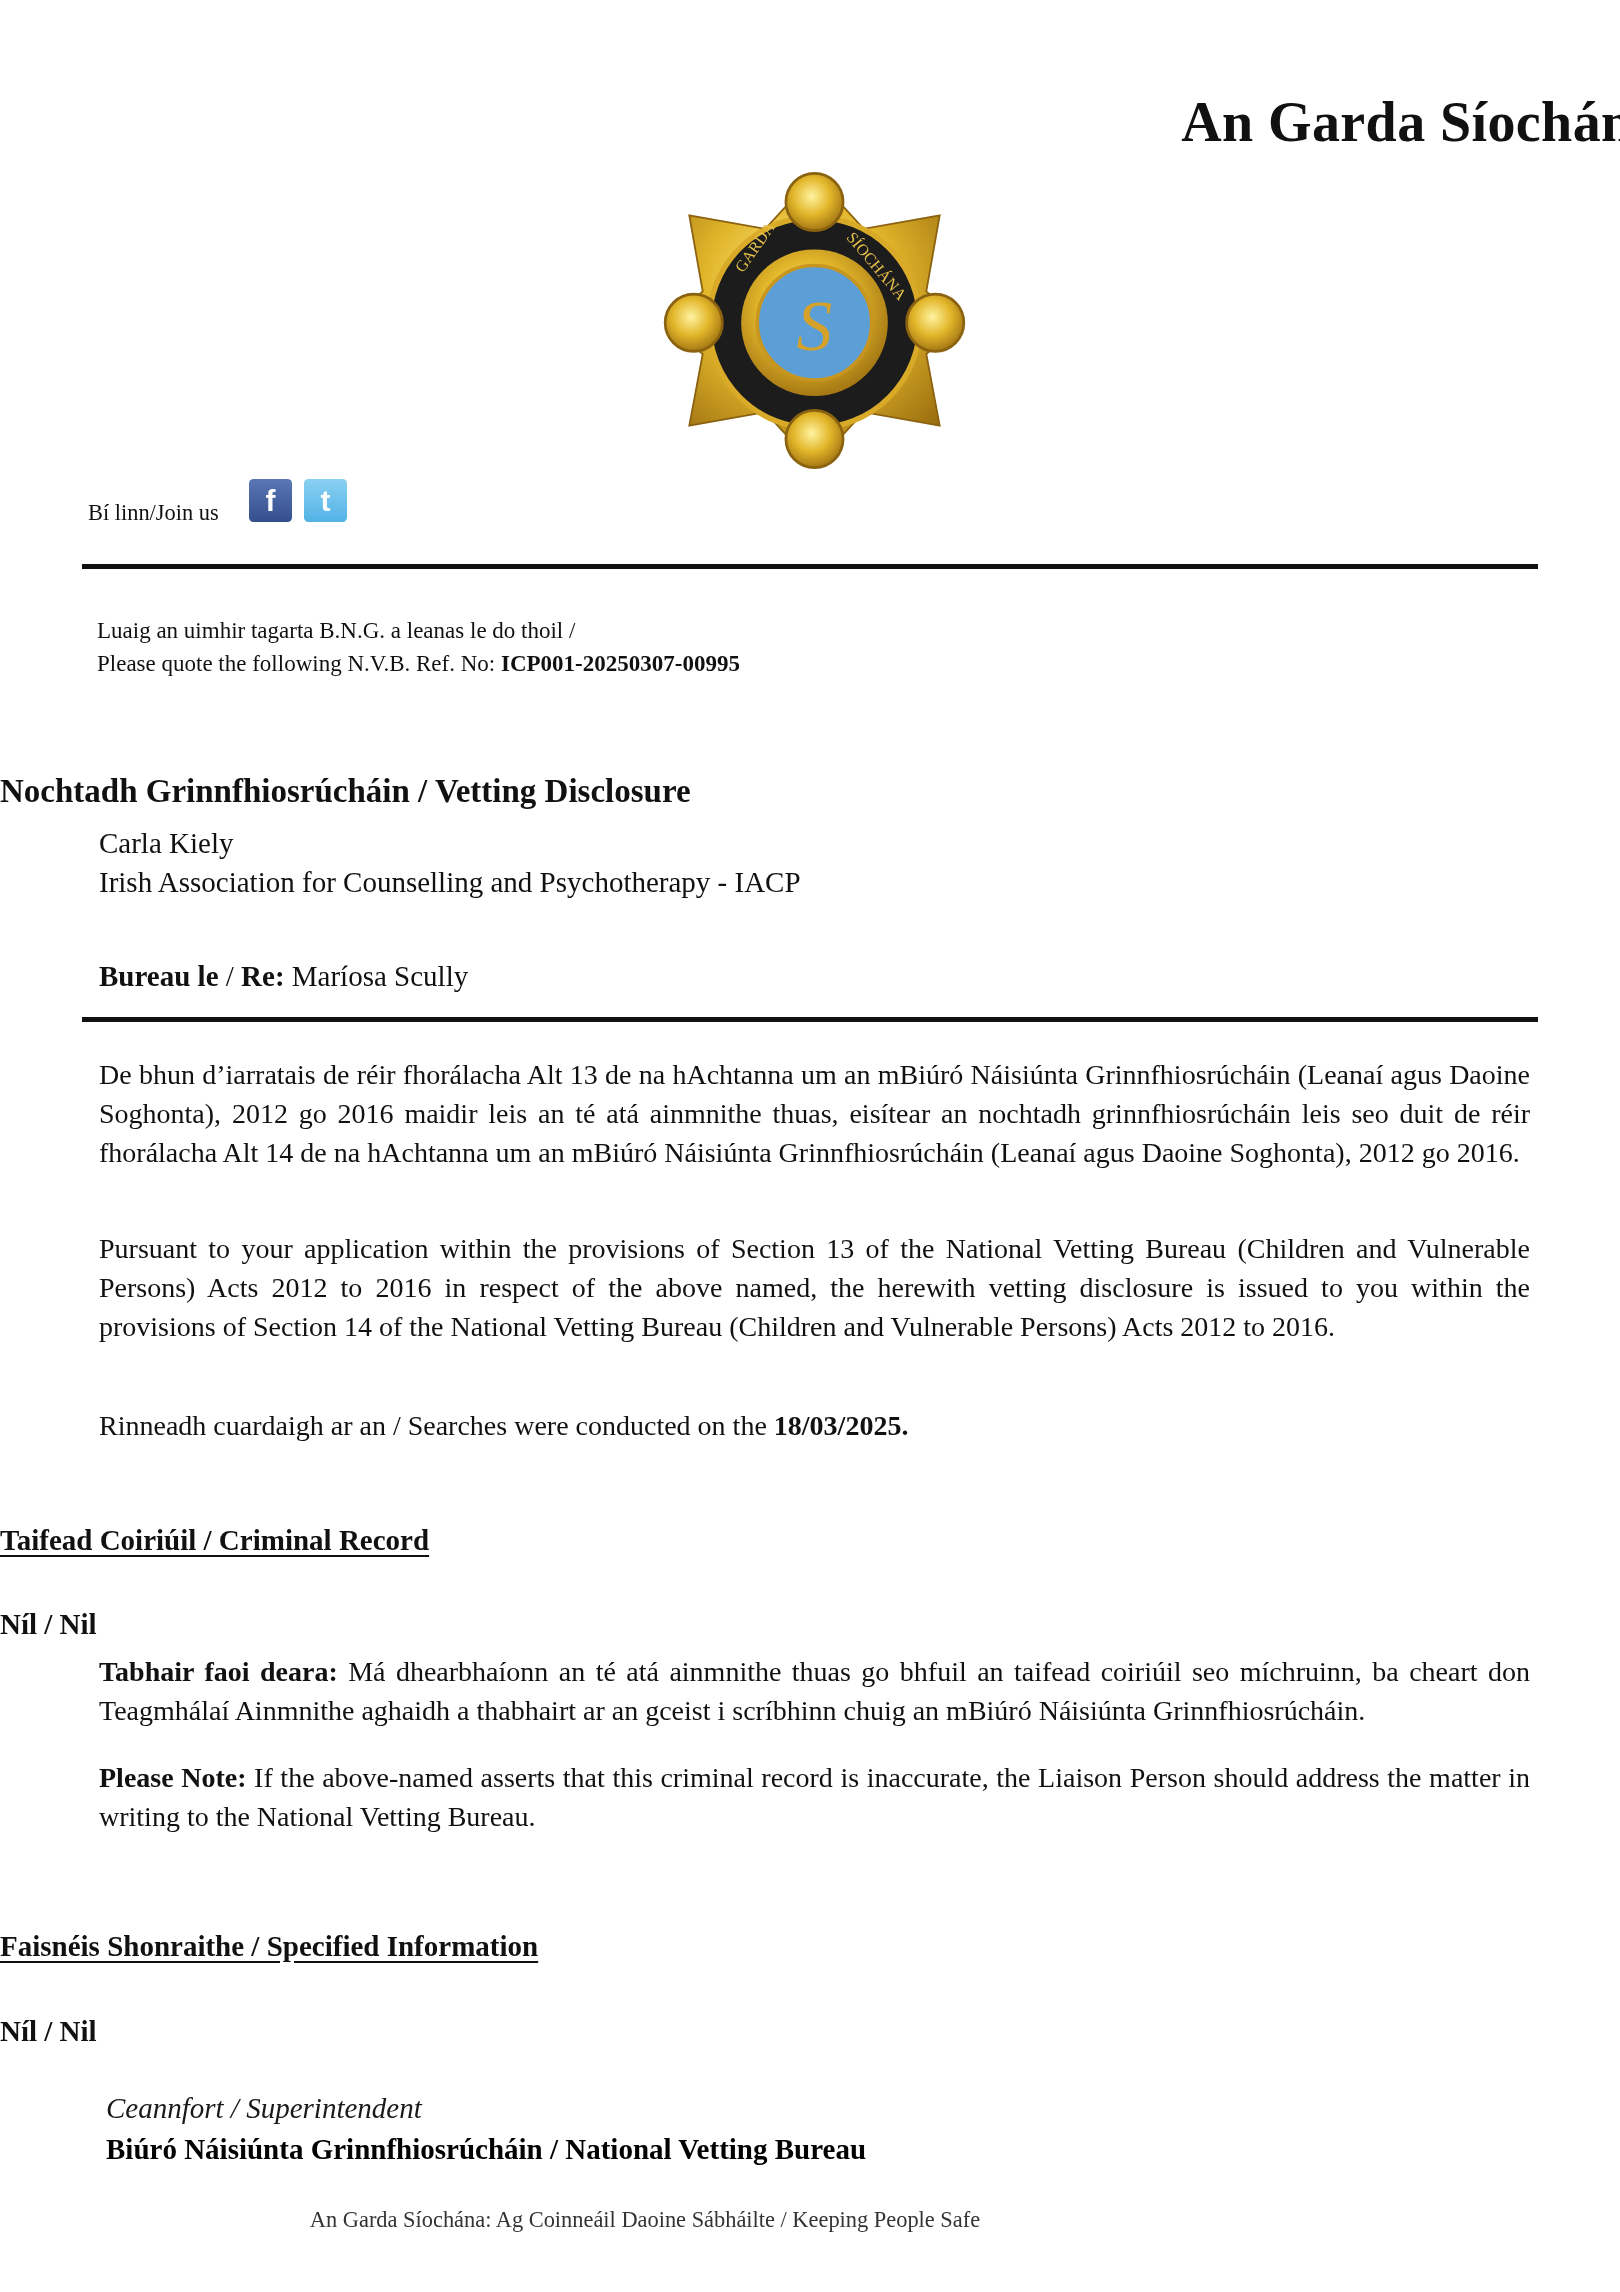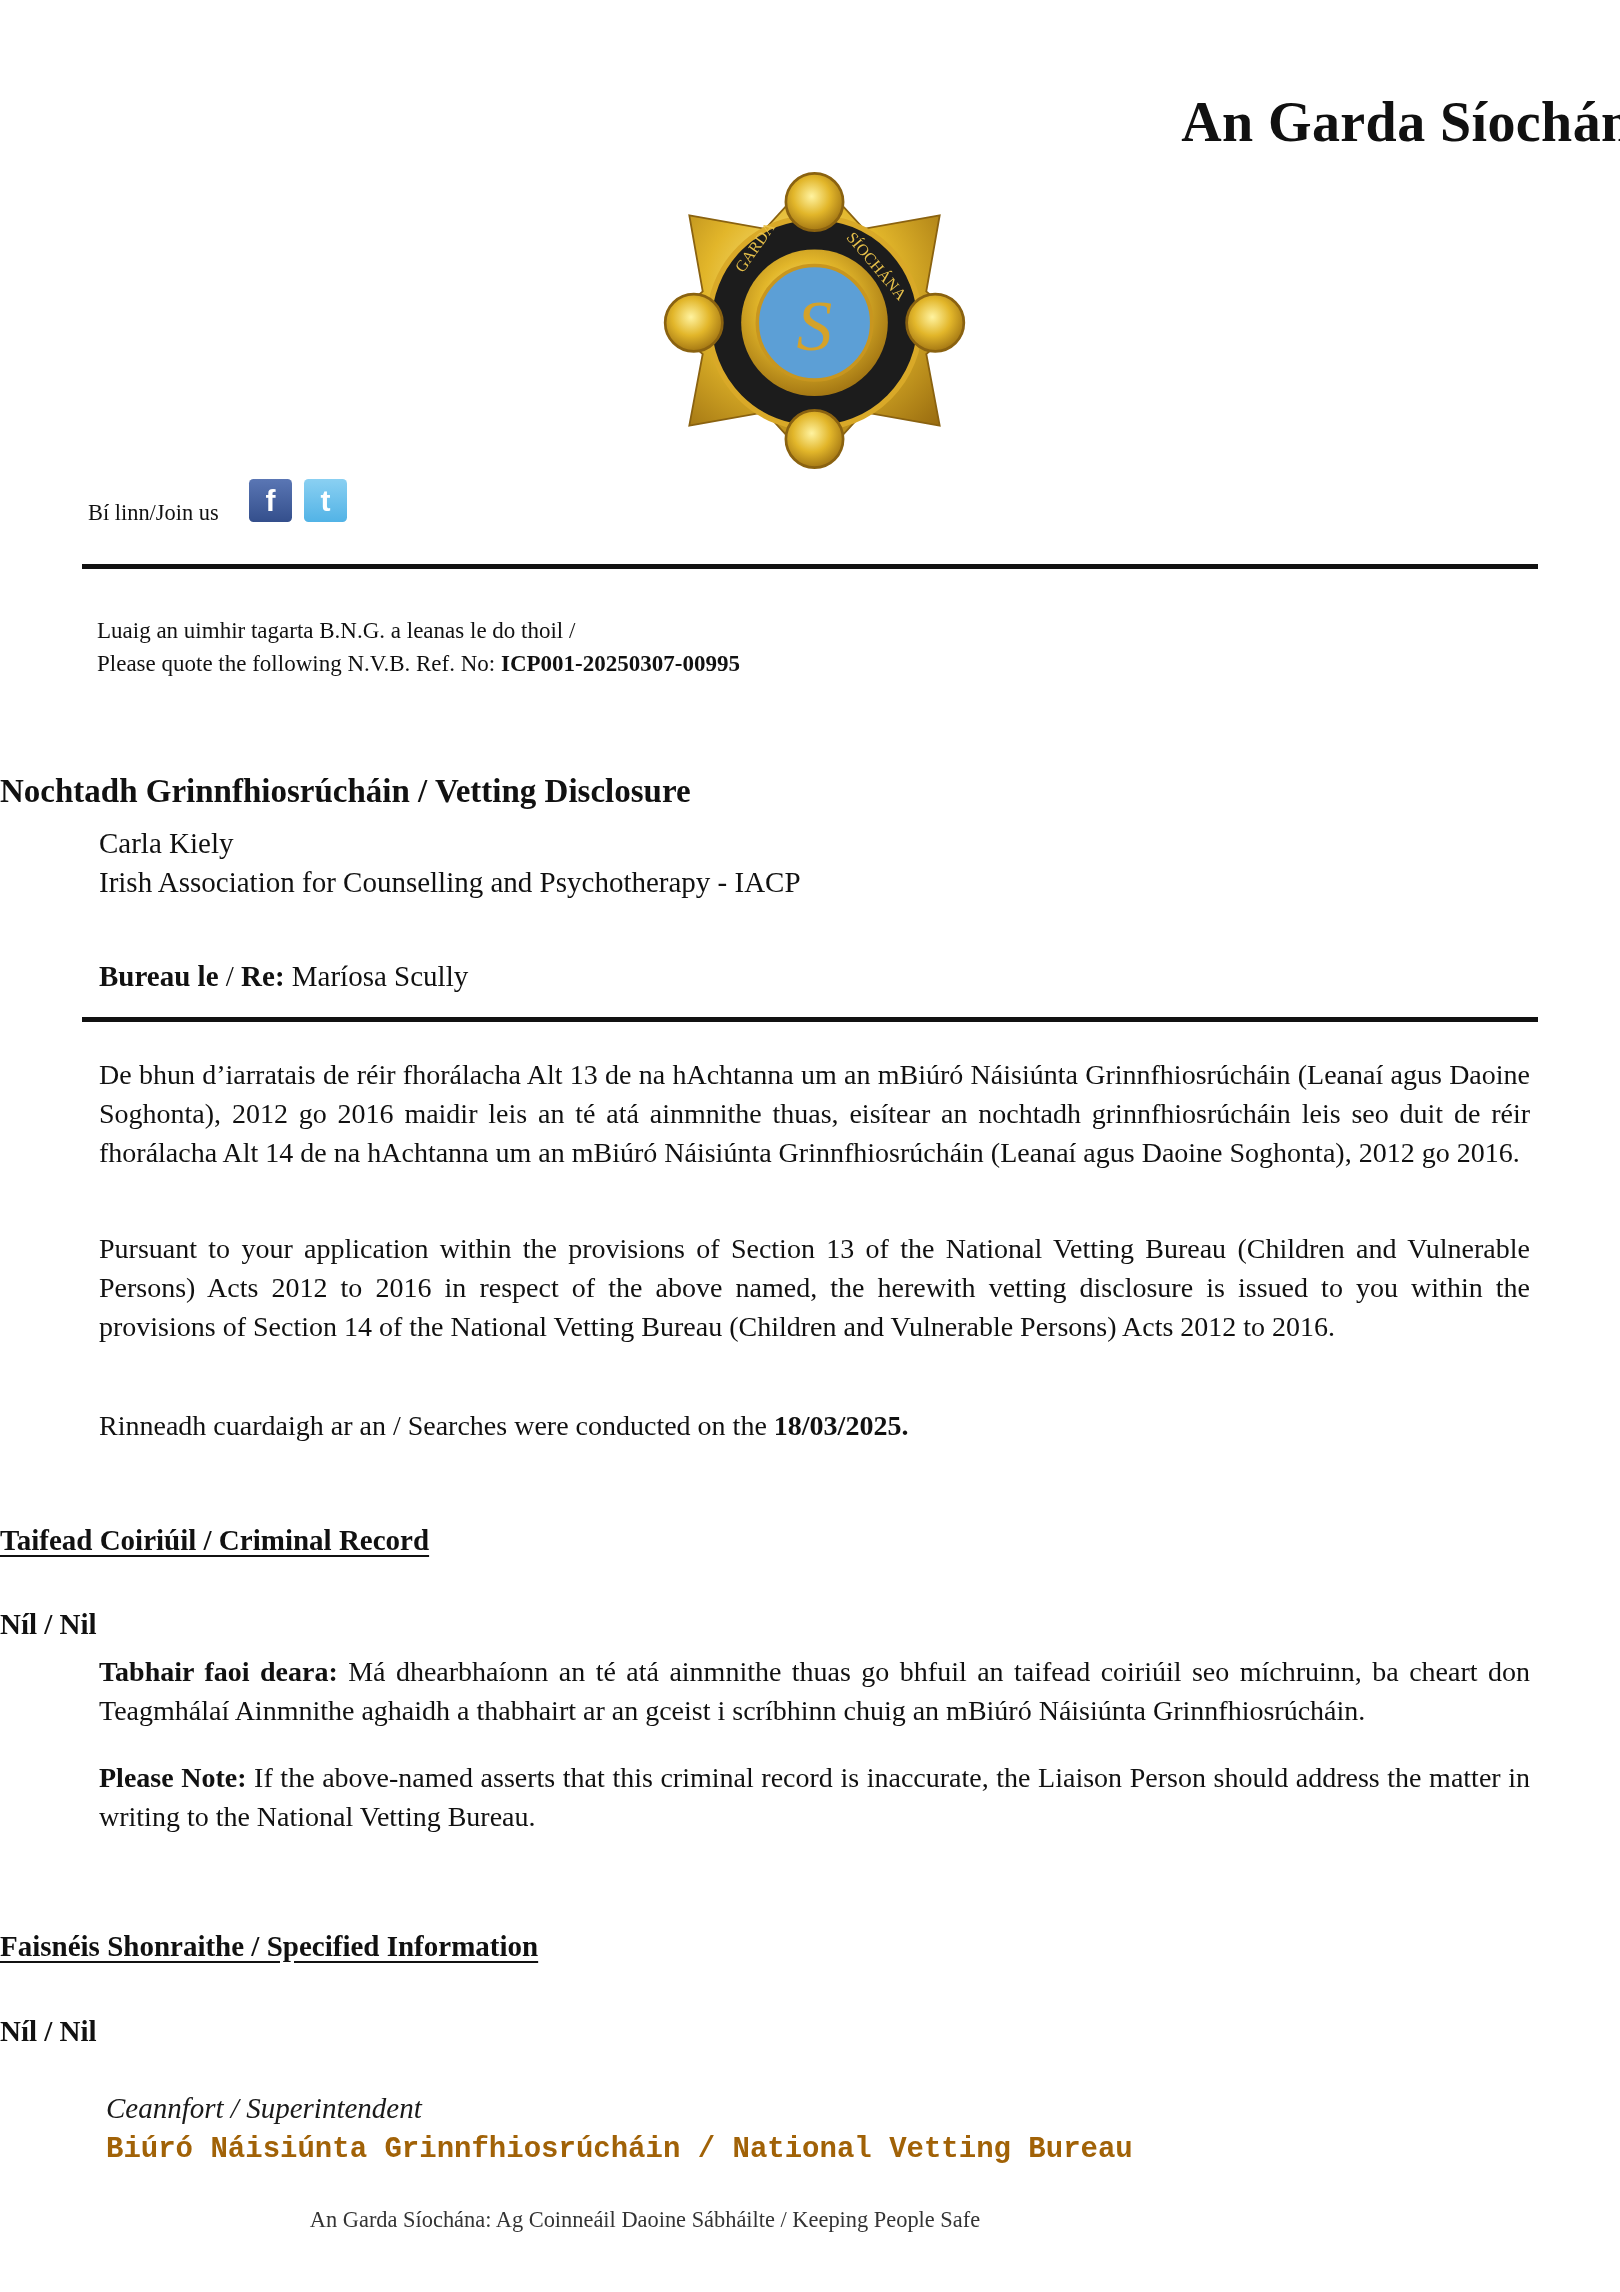"Biúró Náisiúnta Grinnfhiosrúcháin /" .sig2b { color: #a16207 -> #000000; font-family: Liberation Mono, monospace -> none }
